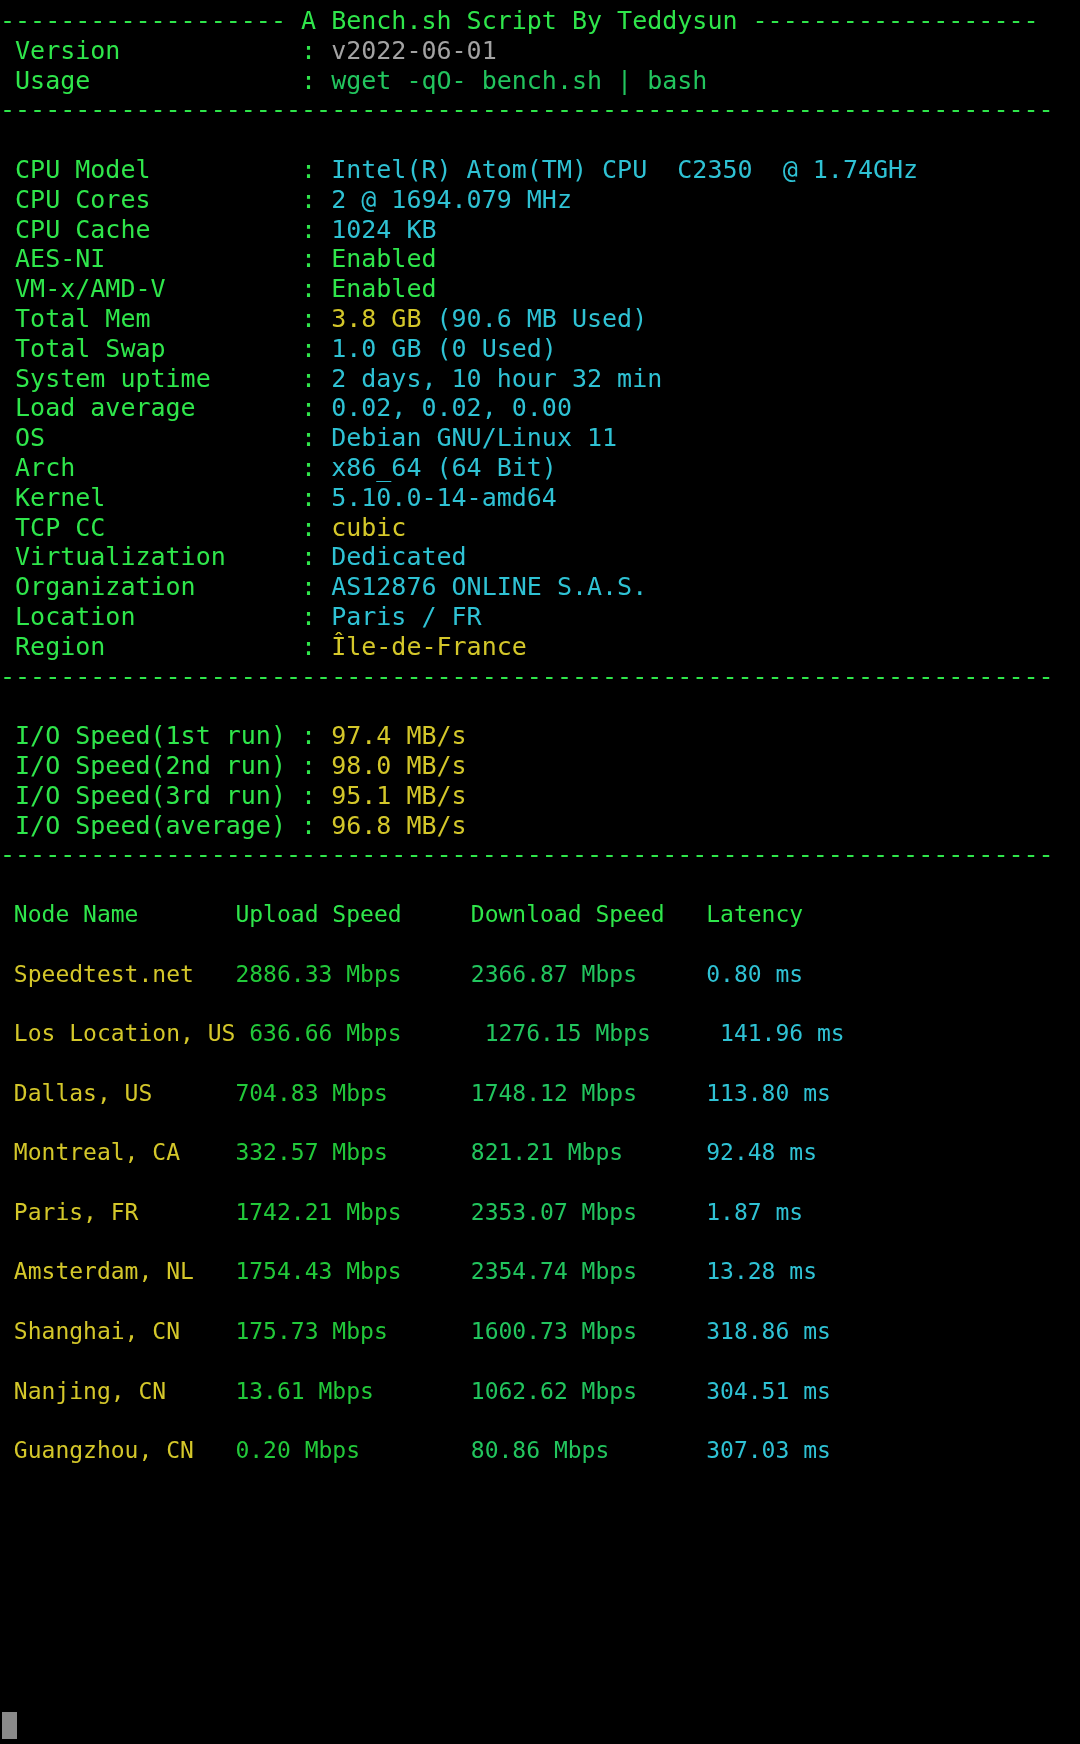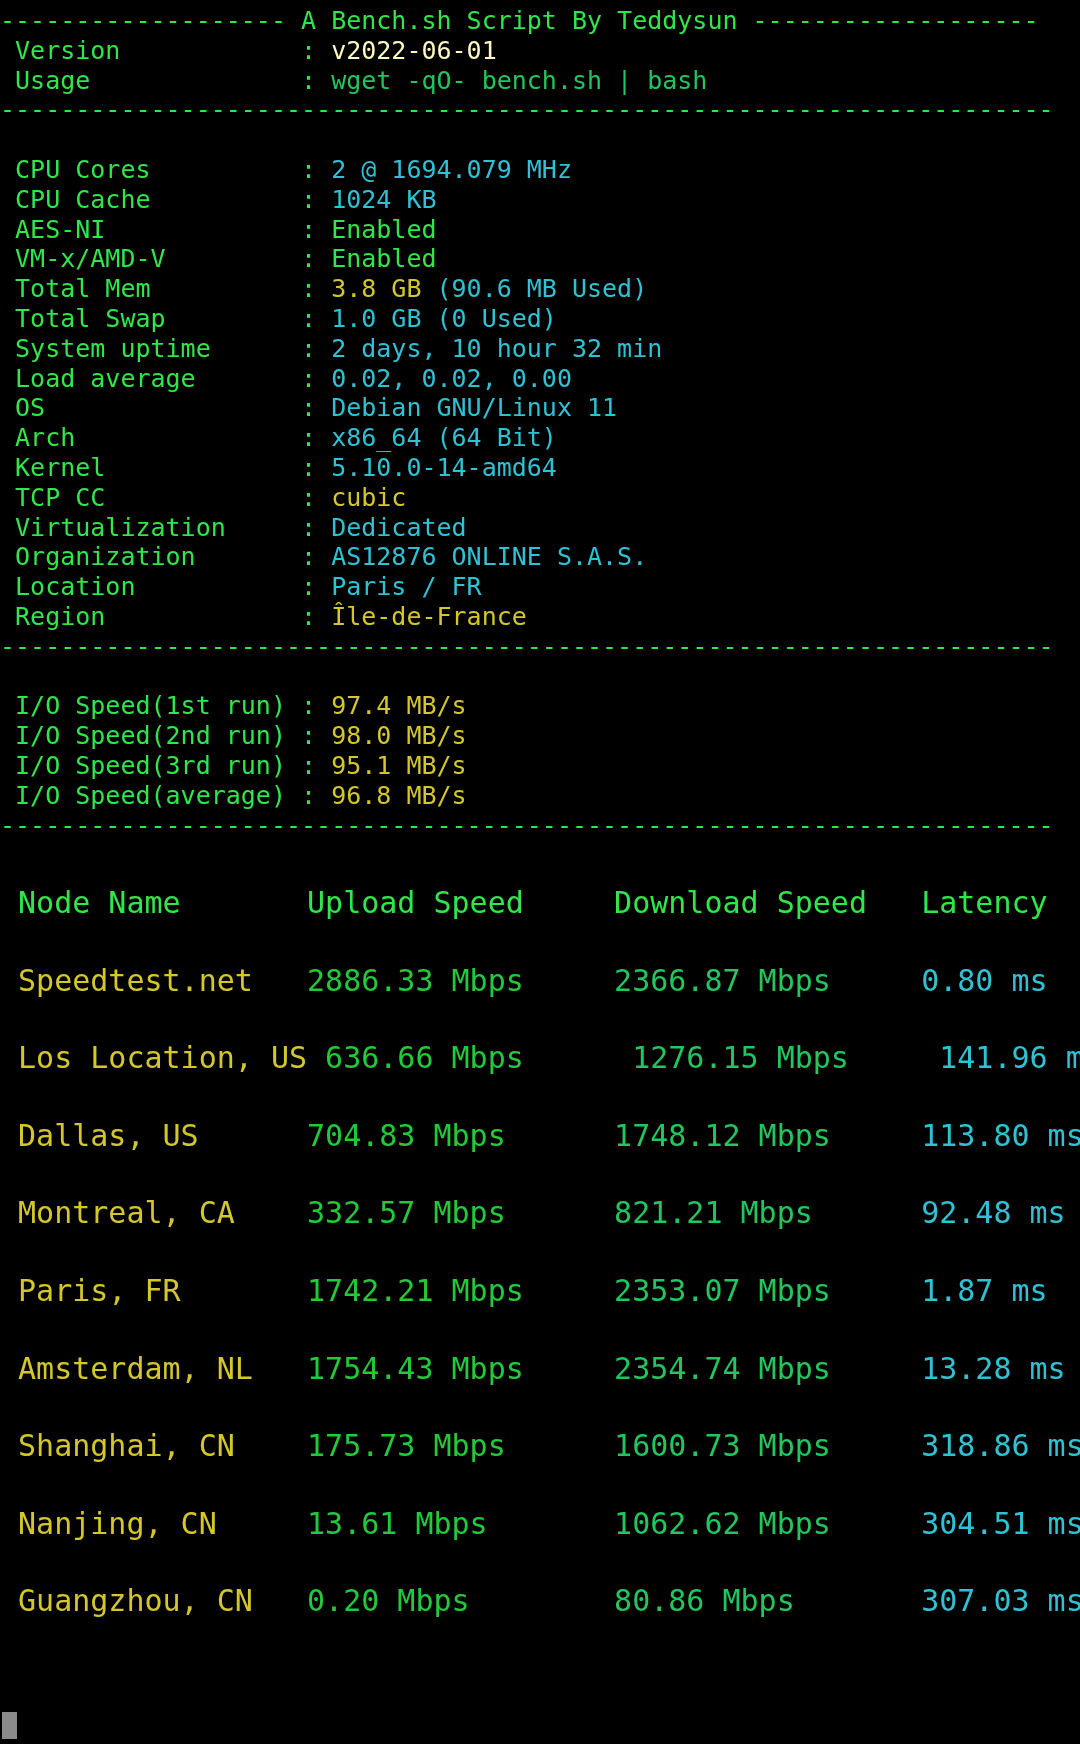"v2022-06-01" .dgreen { color: #fef9c3 -> #a3a3a3 }
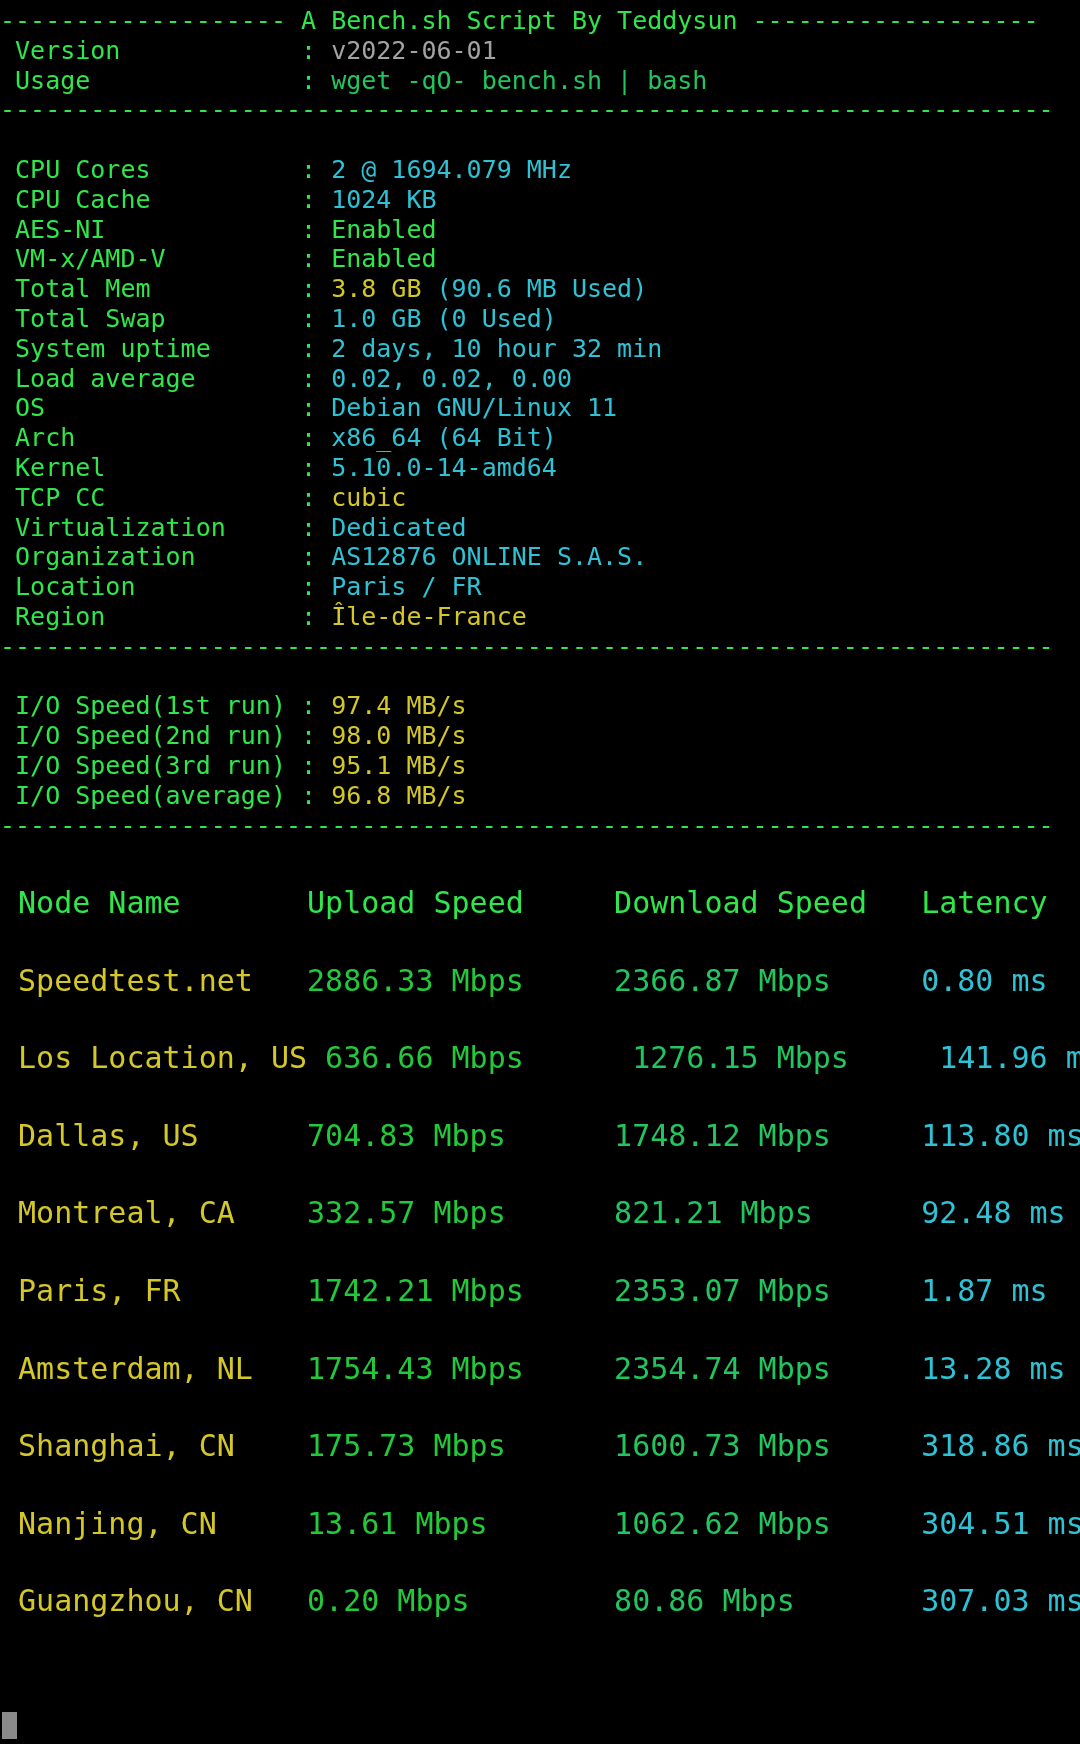"CPU Model : Intel(R) Atom(TM)" div.line { html: none -> <div><span> CPU Model : </span><span>Intel(R) Atom(TM) CPU C2350 @ 1.74GHz</span></div> }
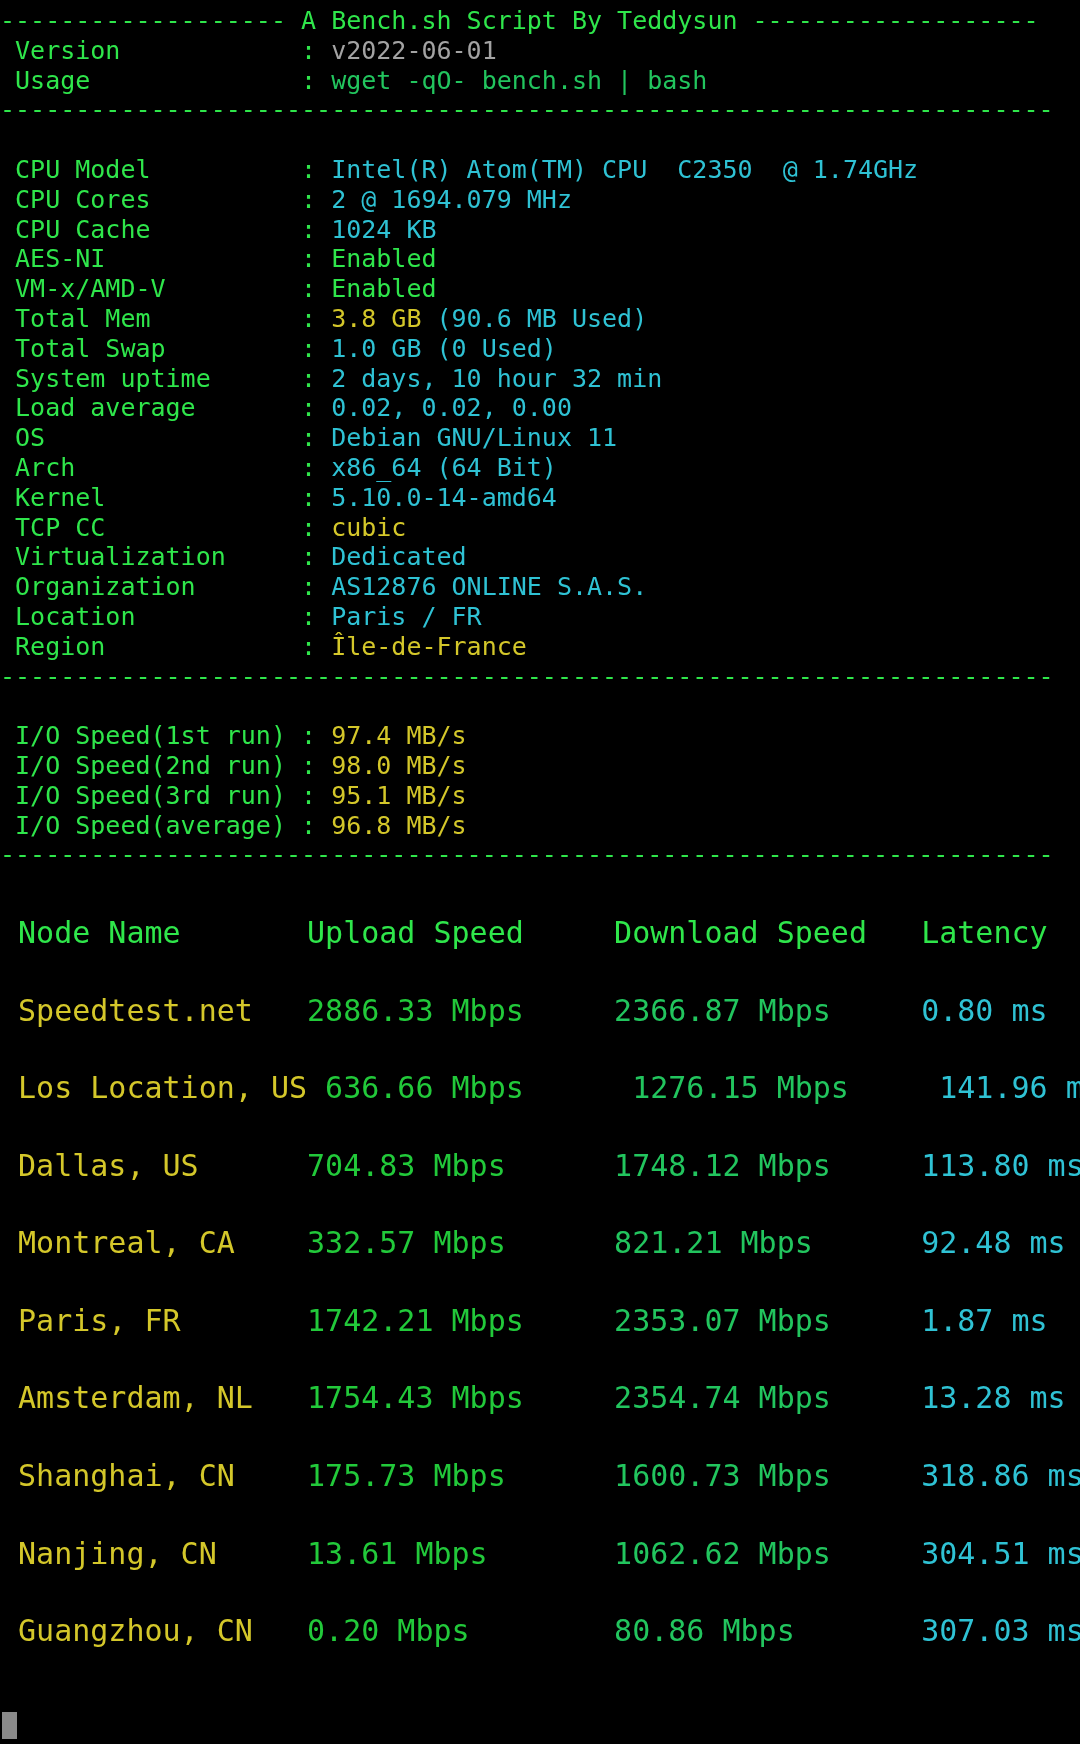"Node Name Upload Speed Download" .row { font-size: 30px -> 23px; margin-top: 18px -> none }
